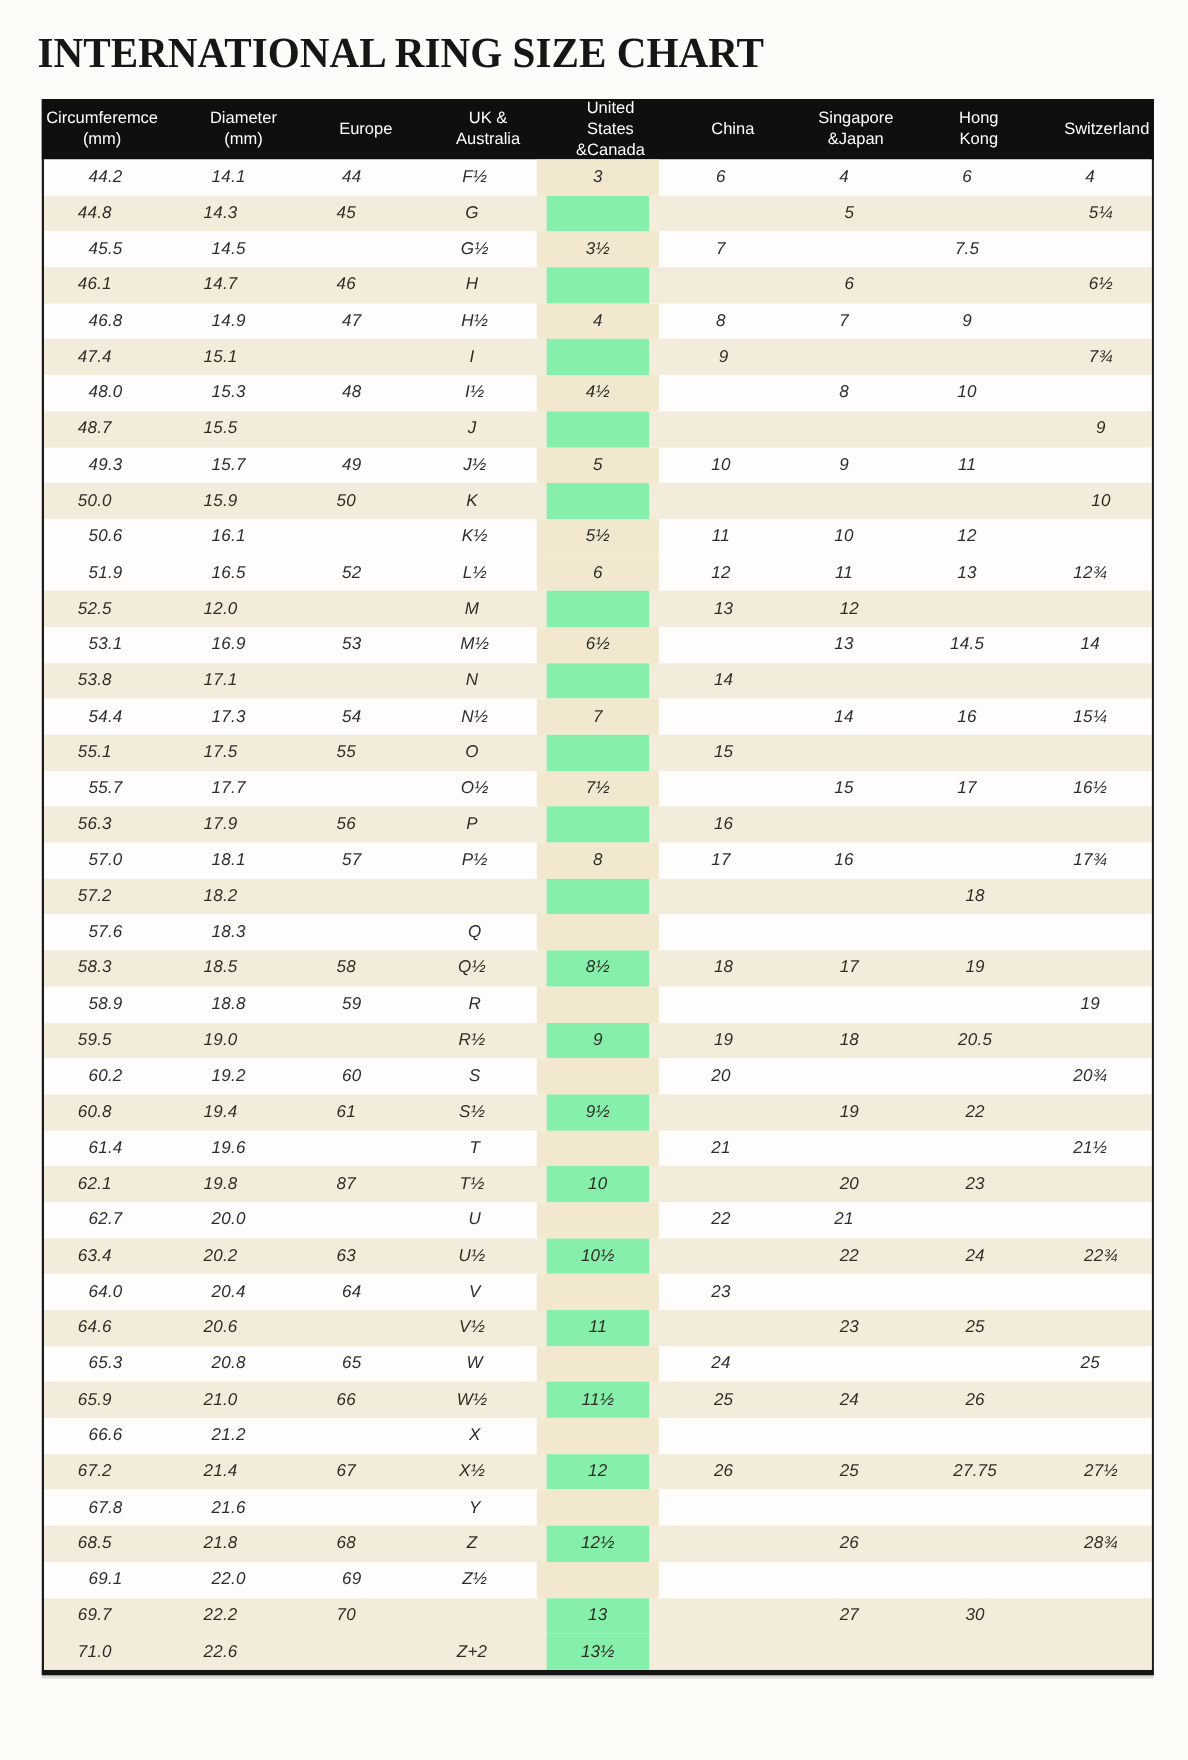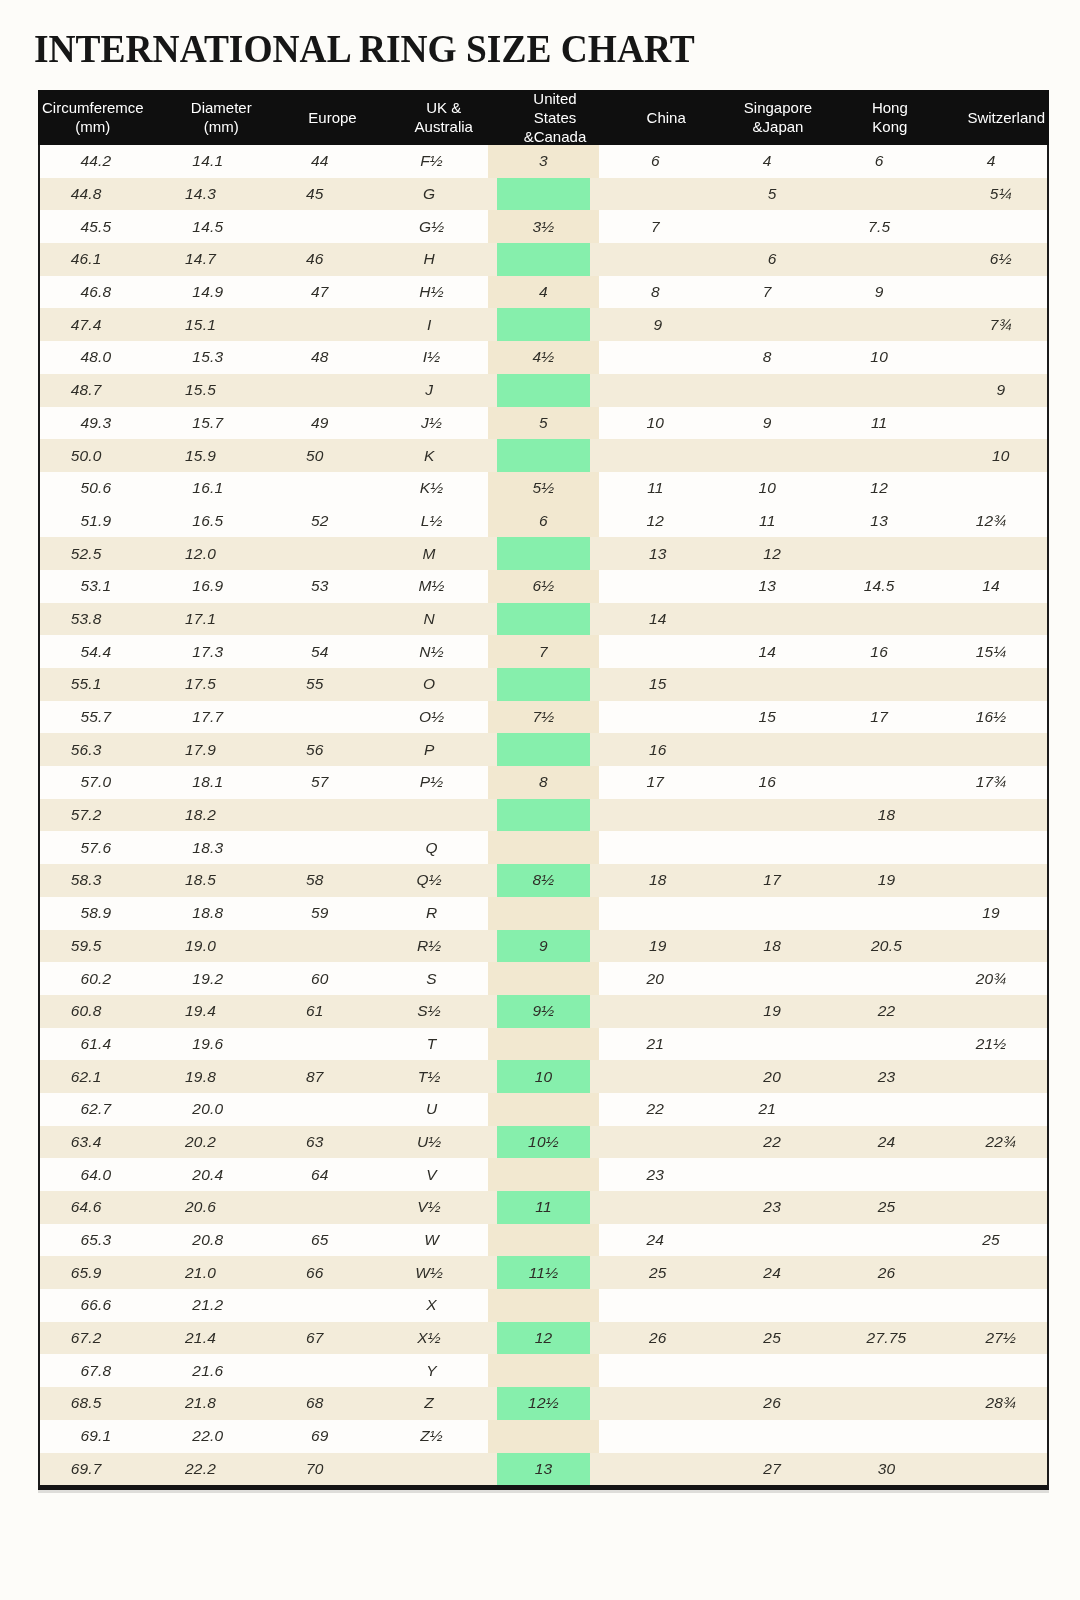"71.0" div.tr { html: none -> <div> <div>71.0</div> <div>22.6</div> <div></div> <div>Z+2</div> <div>13½</div> <div></div> <div></div> <div></div> <div></div> </div> }
